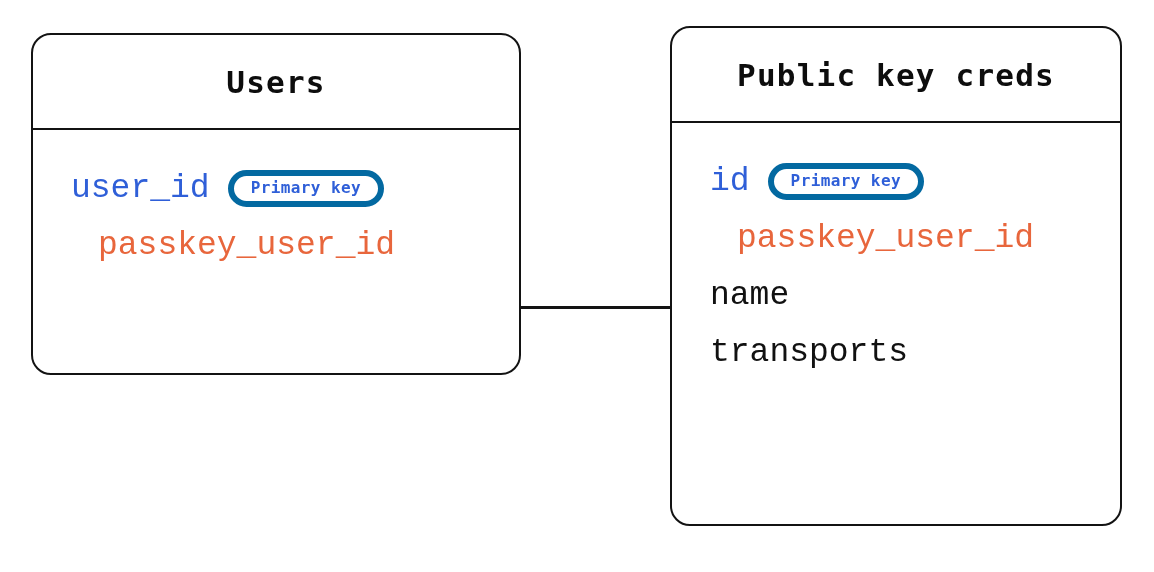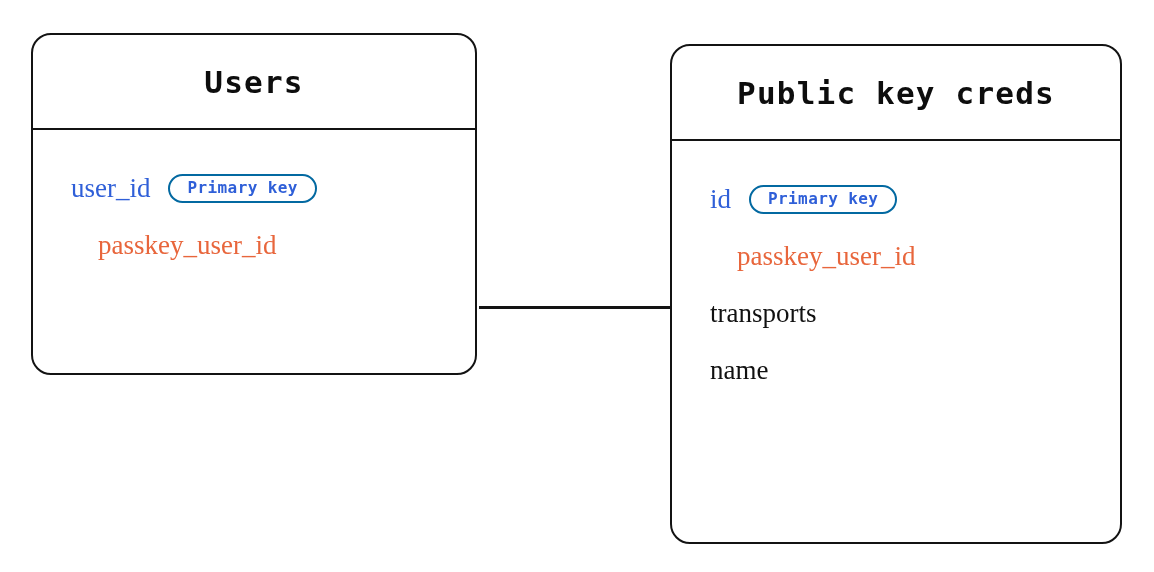"Users" div.entity { width: 446px -> 490px }
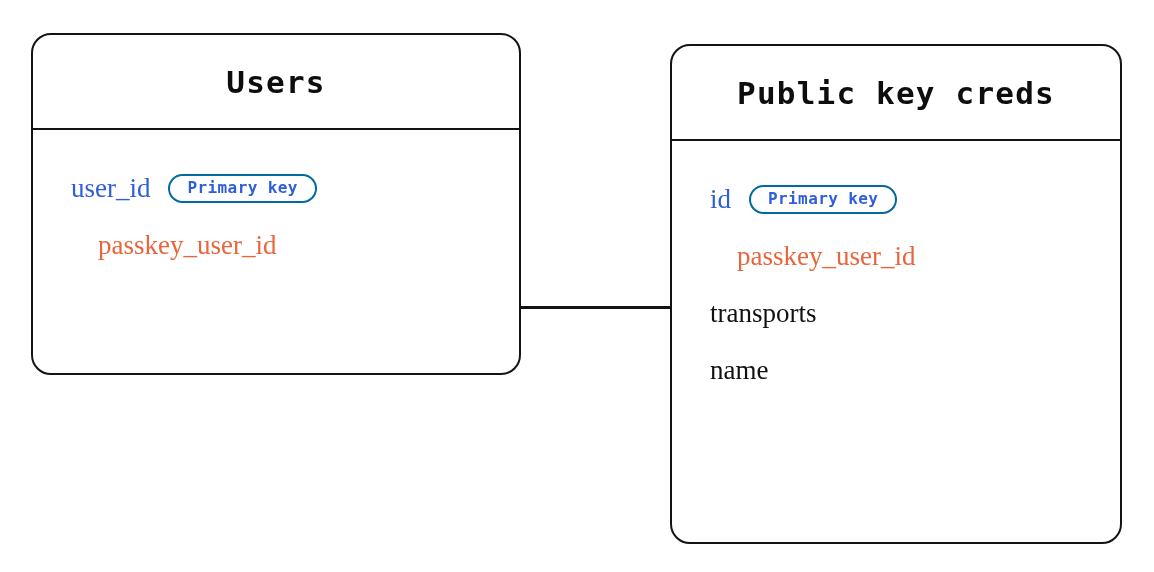"Public key creds" div.entity { top: 44px -> 26px }
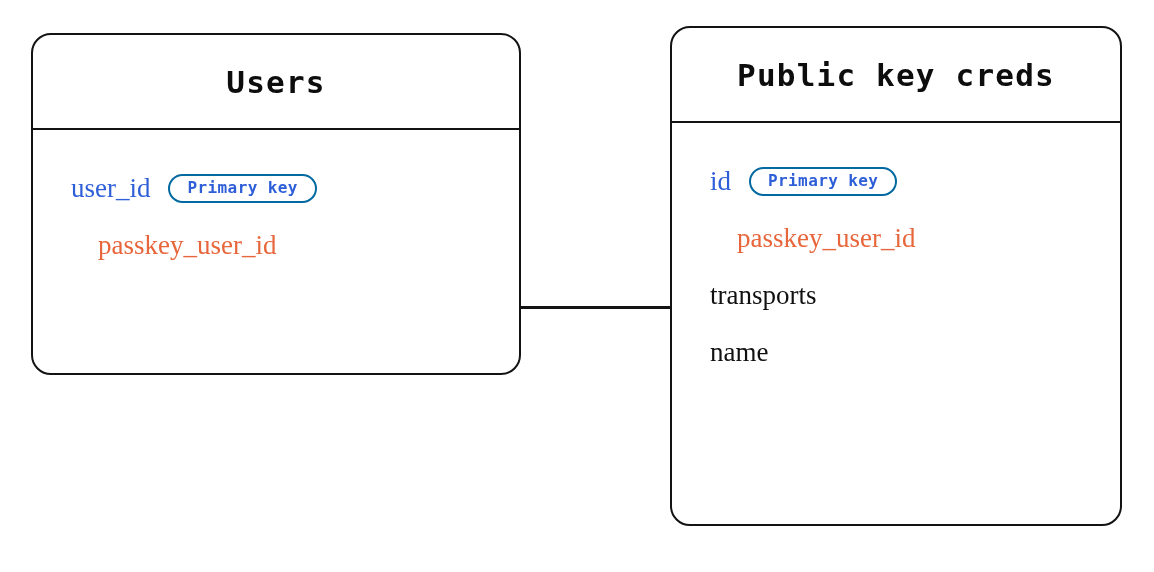"user_id" .field-name { font-family: Liberation Serif, serif -> Liberation Mono, monospace; font-size: 27px -> 33px }
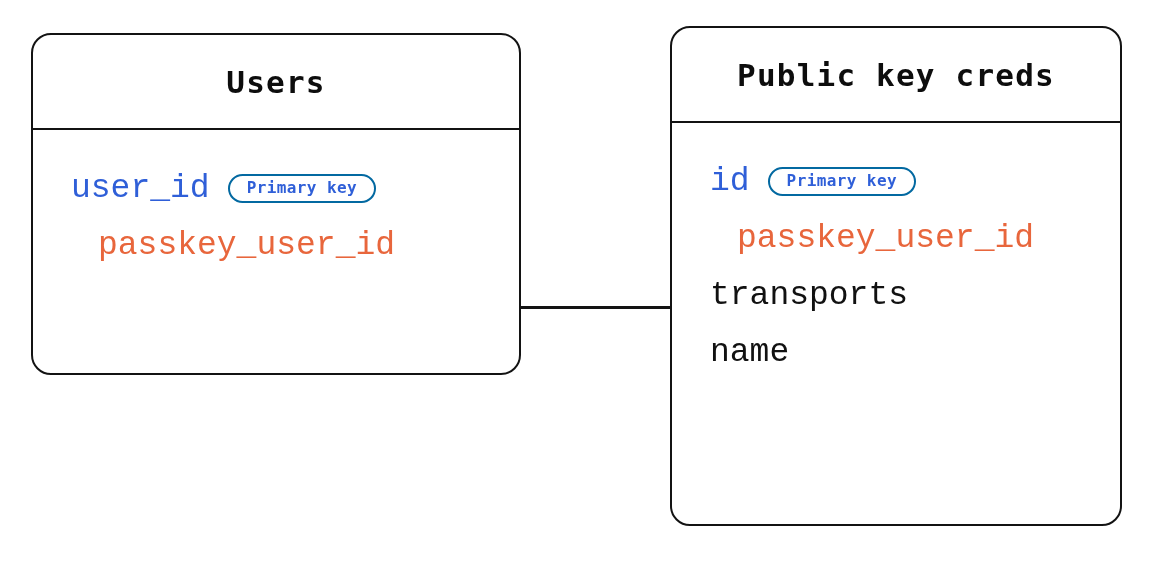"Primary key" .badge { border: 2px solid #0369a1 -> 6px solid #0369a1 }
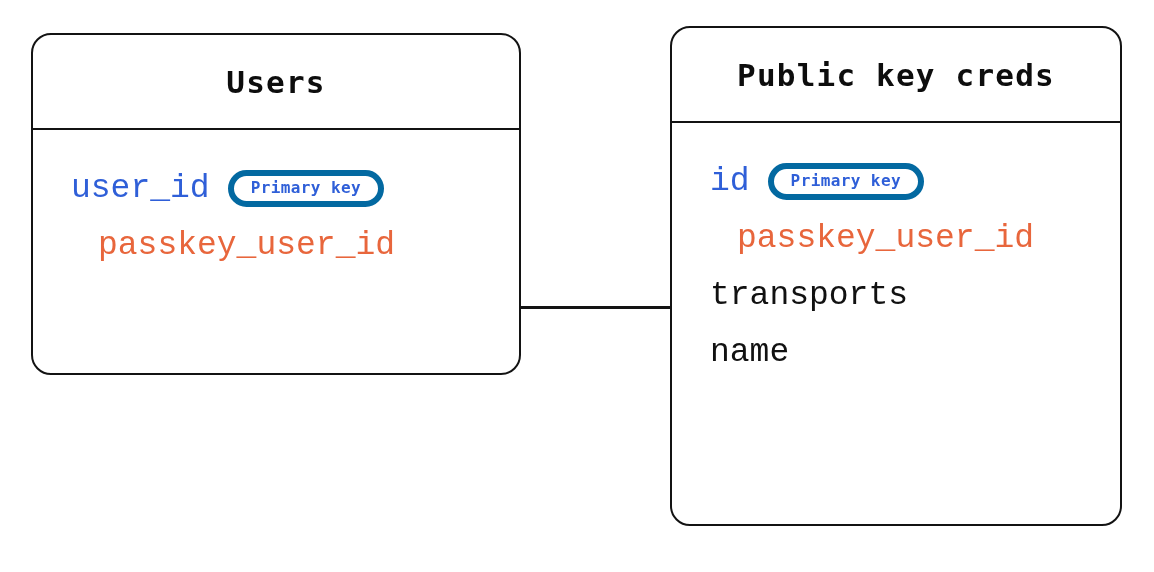"transports" div.field-row { order: before "name" -> after "name" }
